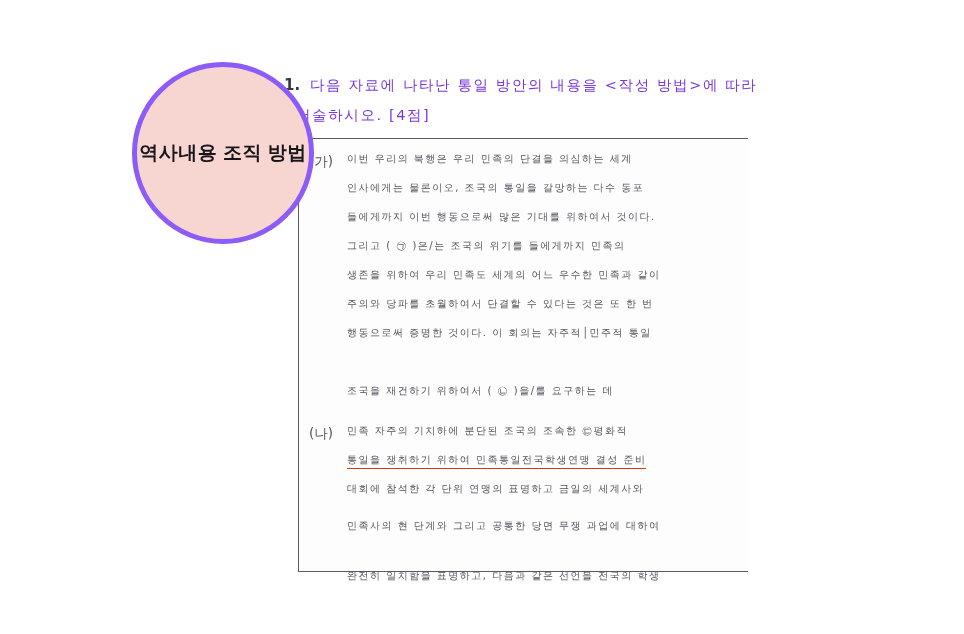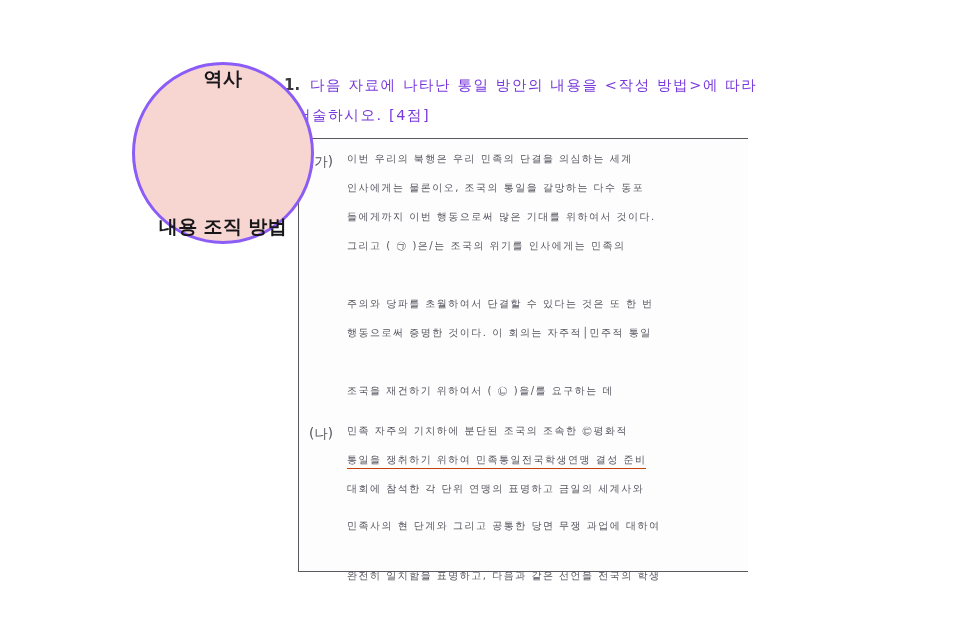"역사" .circle-badge { border: 3px solid #8b5cf6 -> 5px solid #8b5cf6; flex-direction: column -> row; justify-content: space-between -> center }
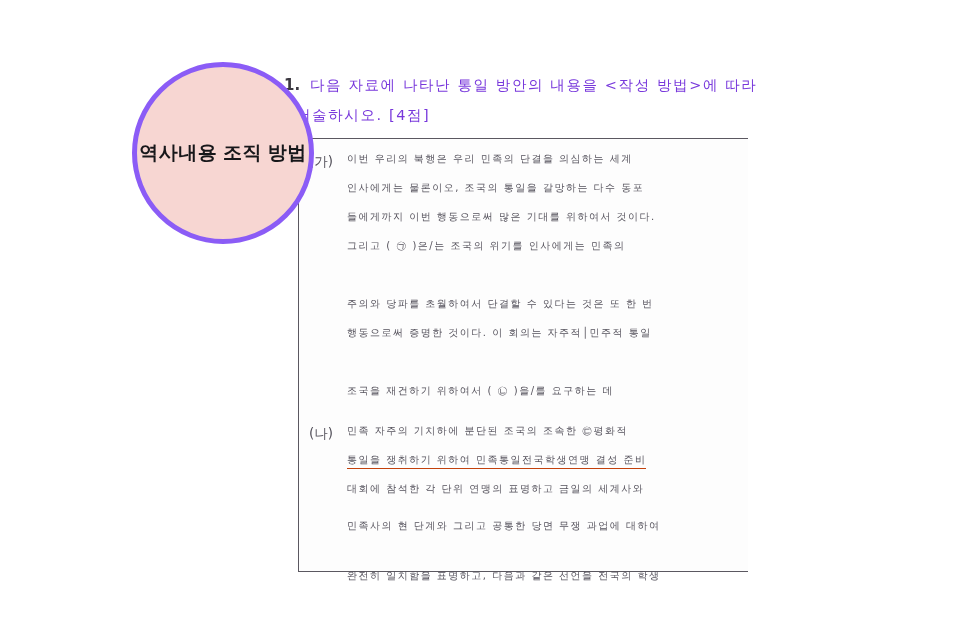"그리고 ( ㉠ )은/는 조국의" div.p-line { text: 인사에게는 -> 들에게까지 }
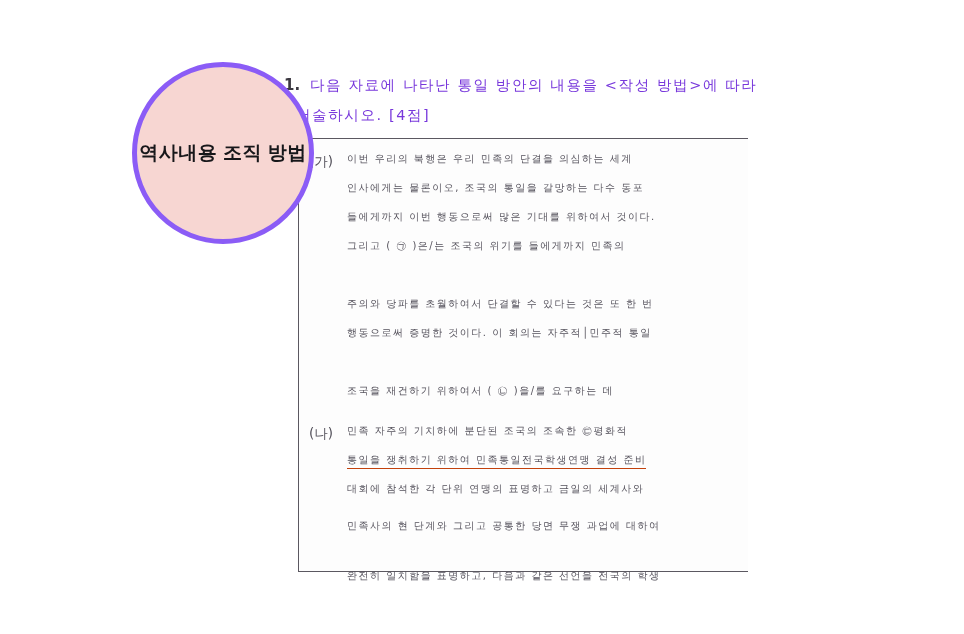"생존을 위하여 우리 민족도 세계의" div.p-line { html: none -> <div>생존을 위하여 우리 민족도 세계의 어느 우수한 민족과 같이</div> }
